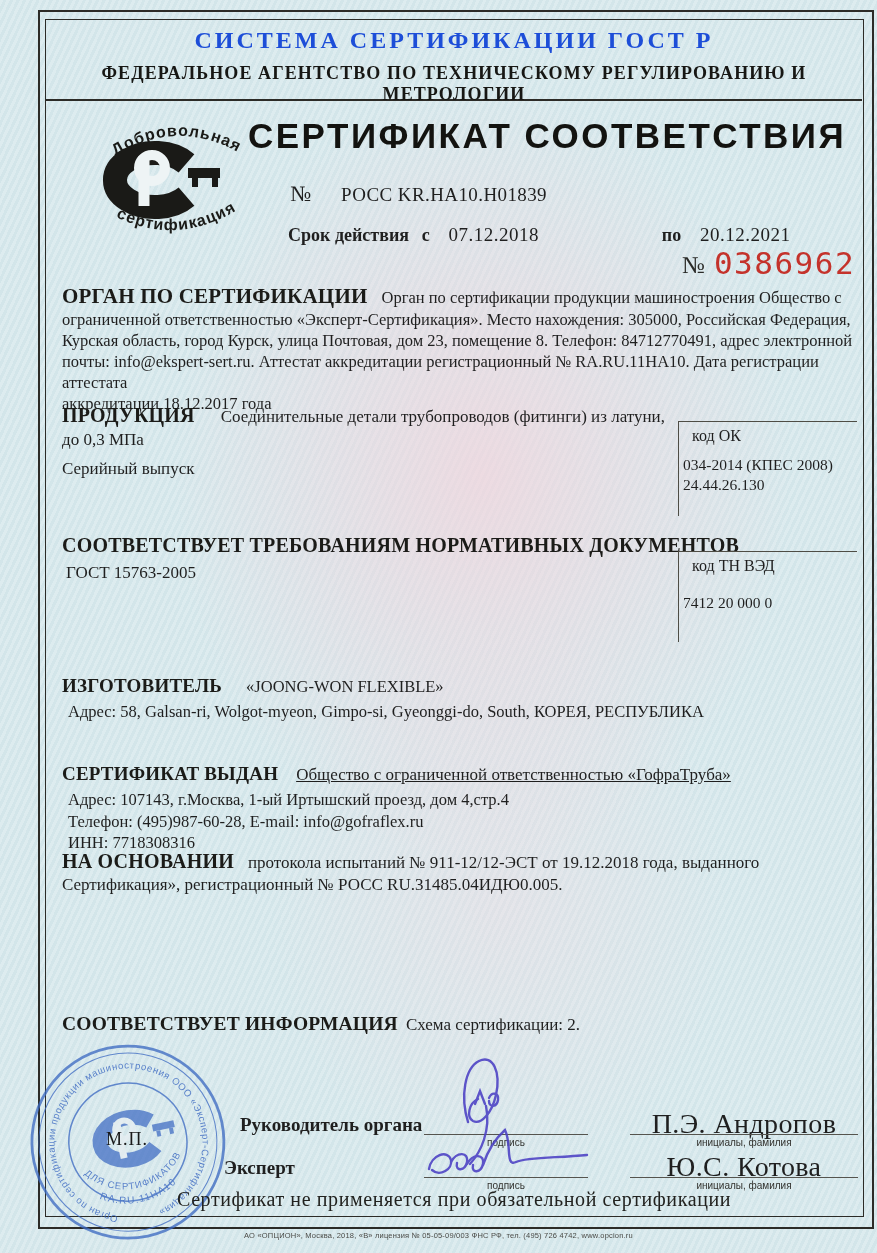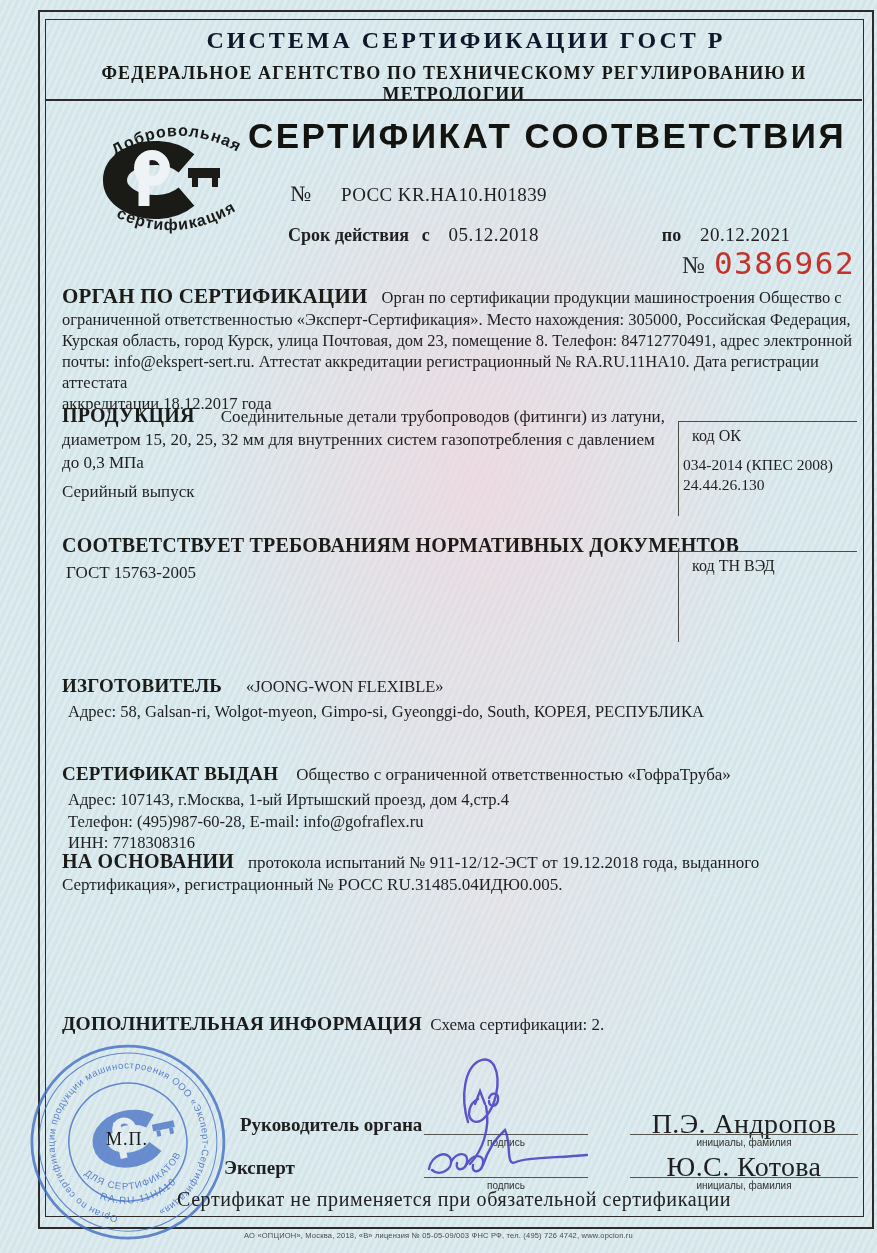"СИСТЕМА СЕРТИФИКАЦИИ ГОСТ Р" .hdr1 { color: #0f172a -> #1d4ed8; left: 58px -> 46px }
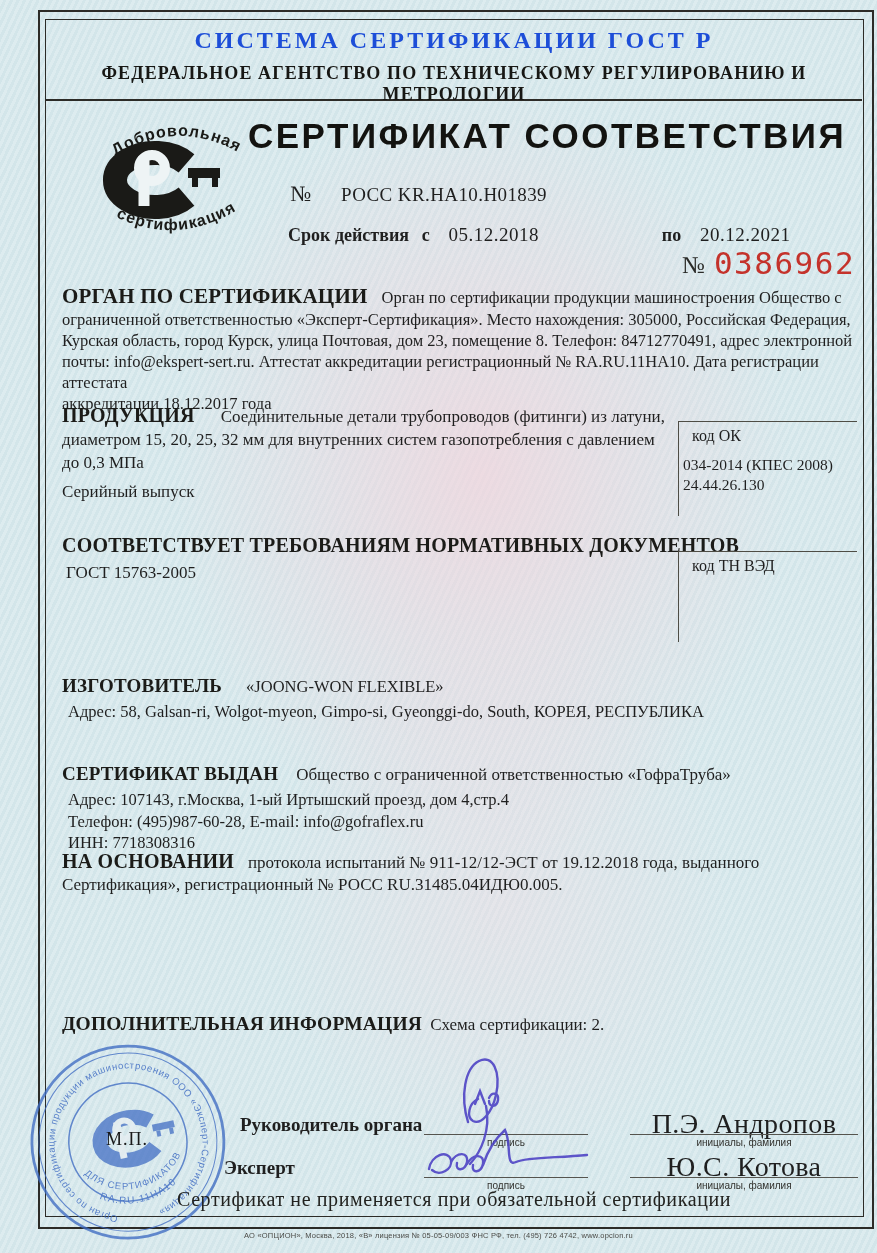"05.12.2018" span.v-date { text: 05.12.2018 -> 07.12.2018 }
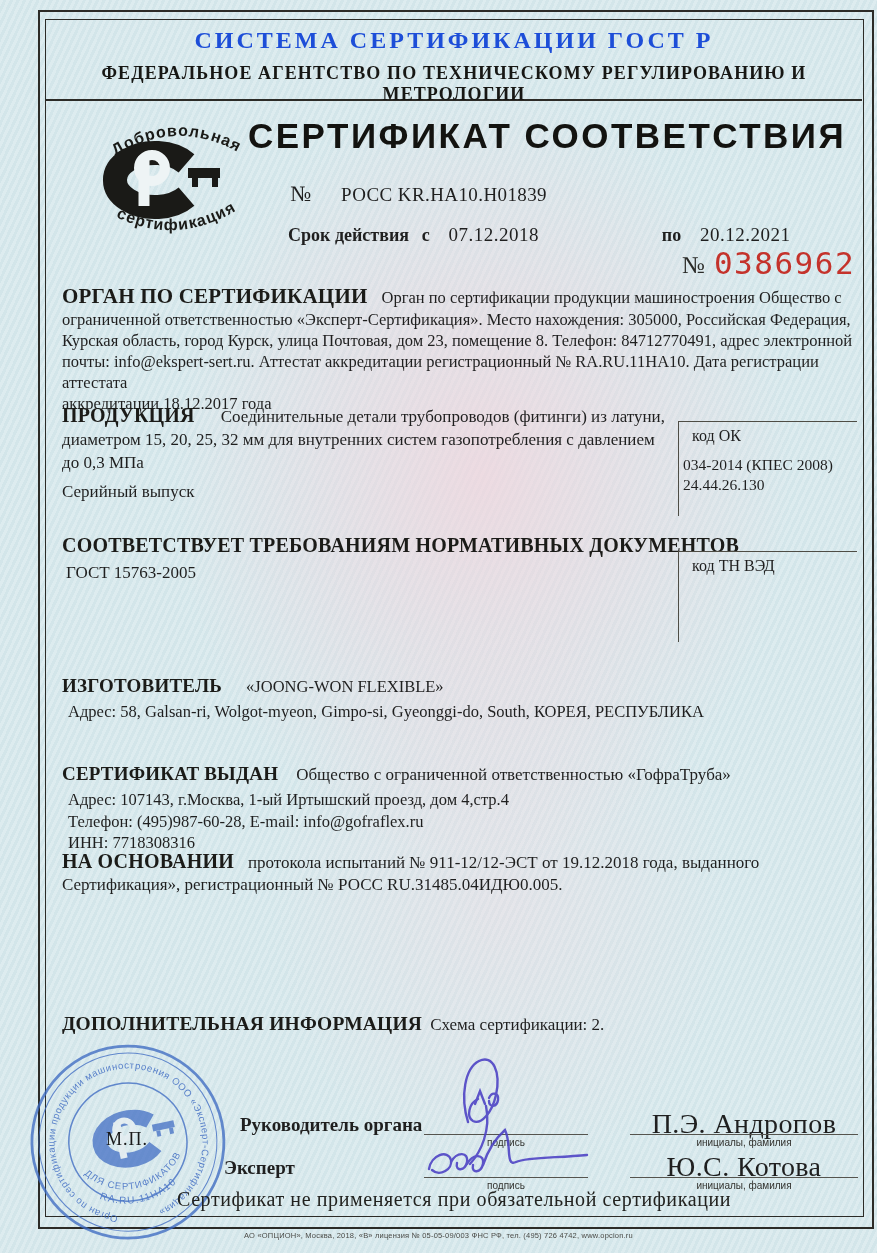"диаметром 15, 20, 25, 32" div.body-txt { html: <div>диаметром 15, 20, 25, 32 мм для внутренних систем газопотребления с давлением</div> -> none }
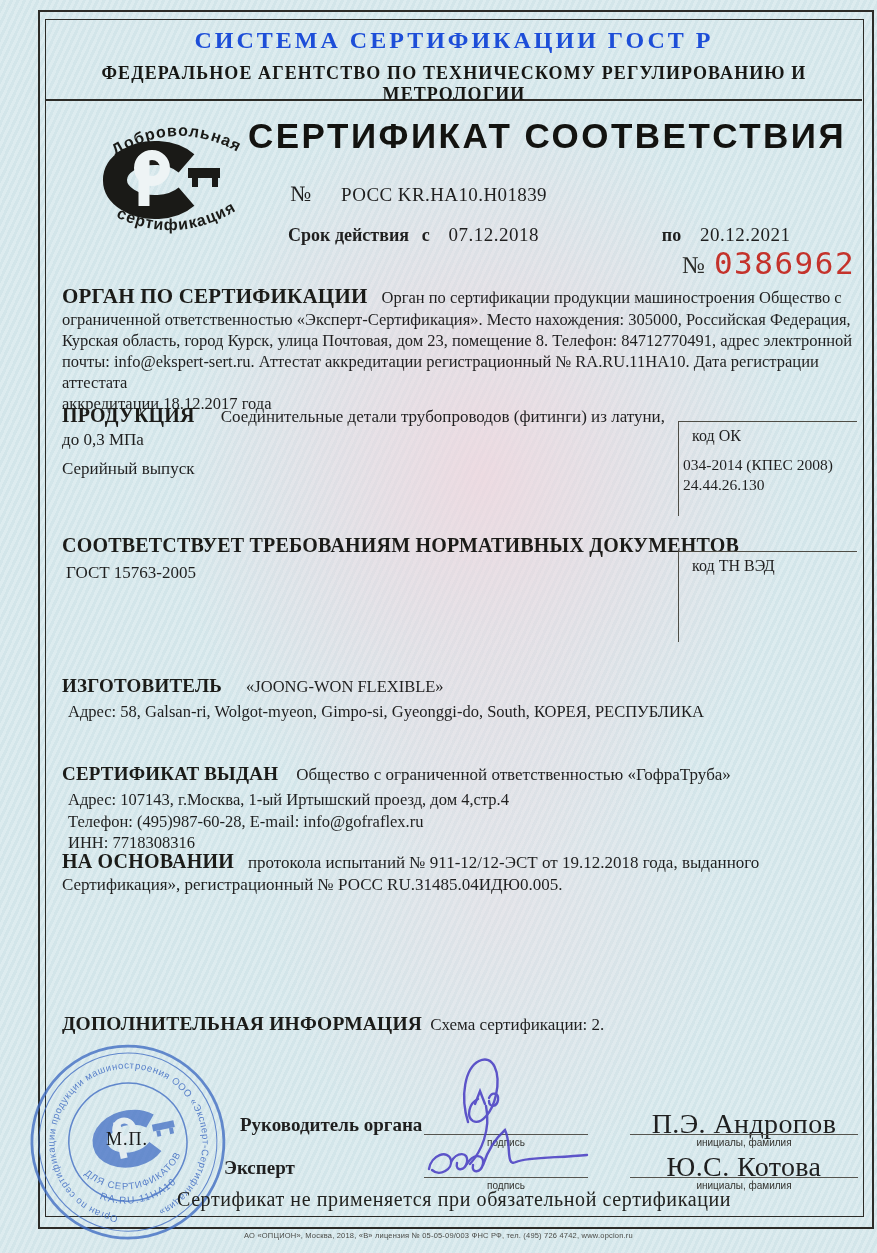"7412 20 000 0" div.cb-vals { html: none -> <div> <div>7412 20 000 0</div> </div> }
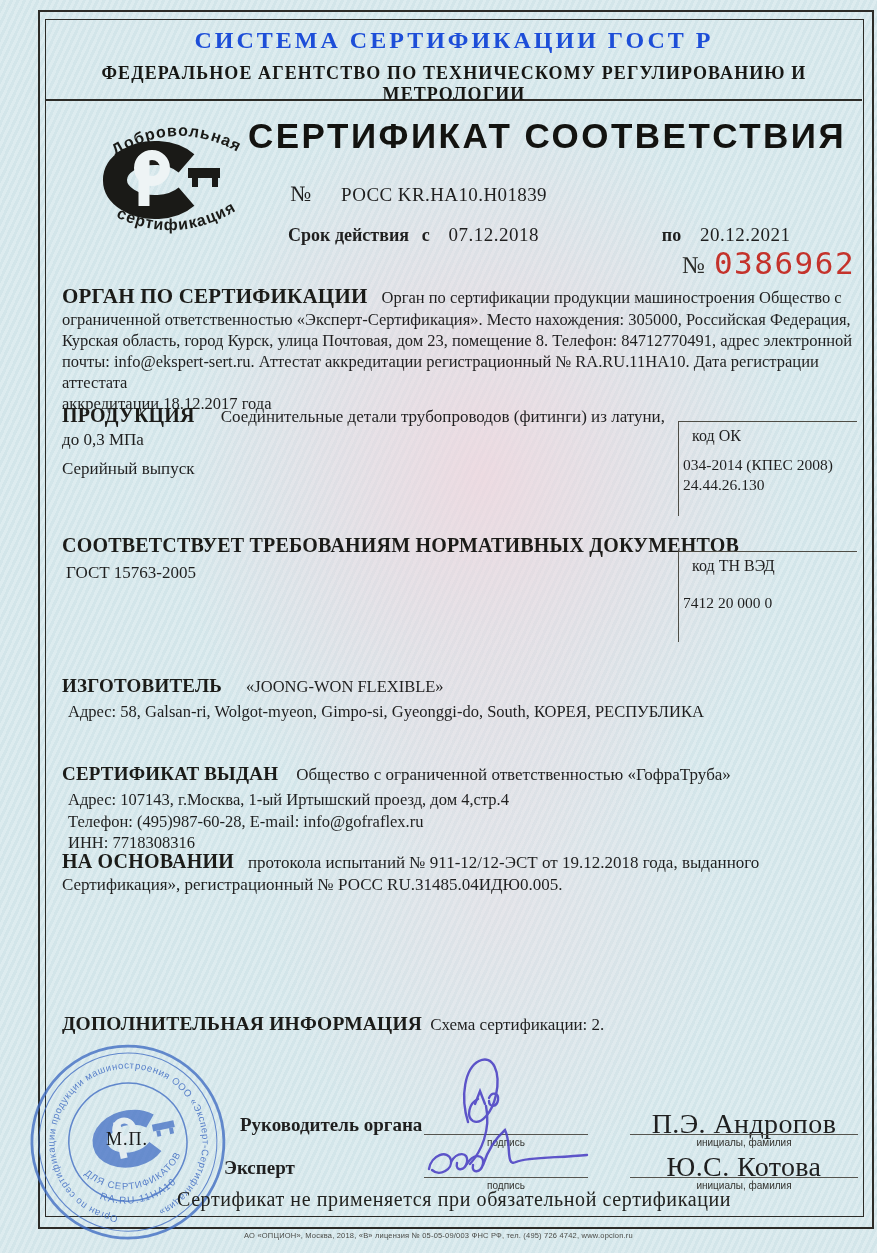"Общество с ограниченной ответственностью" .issued-name { text-decoration: none -> underline }
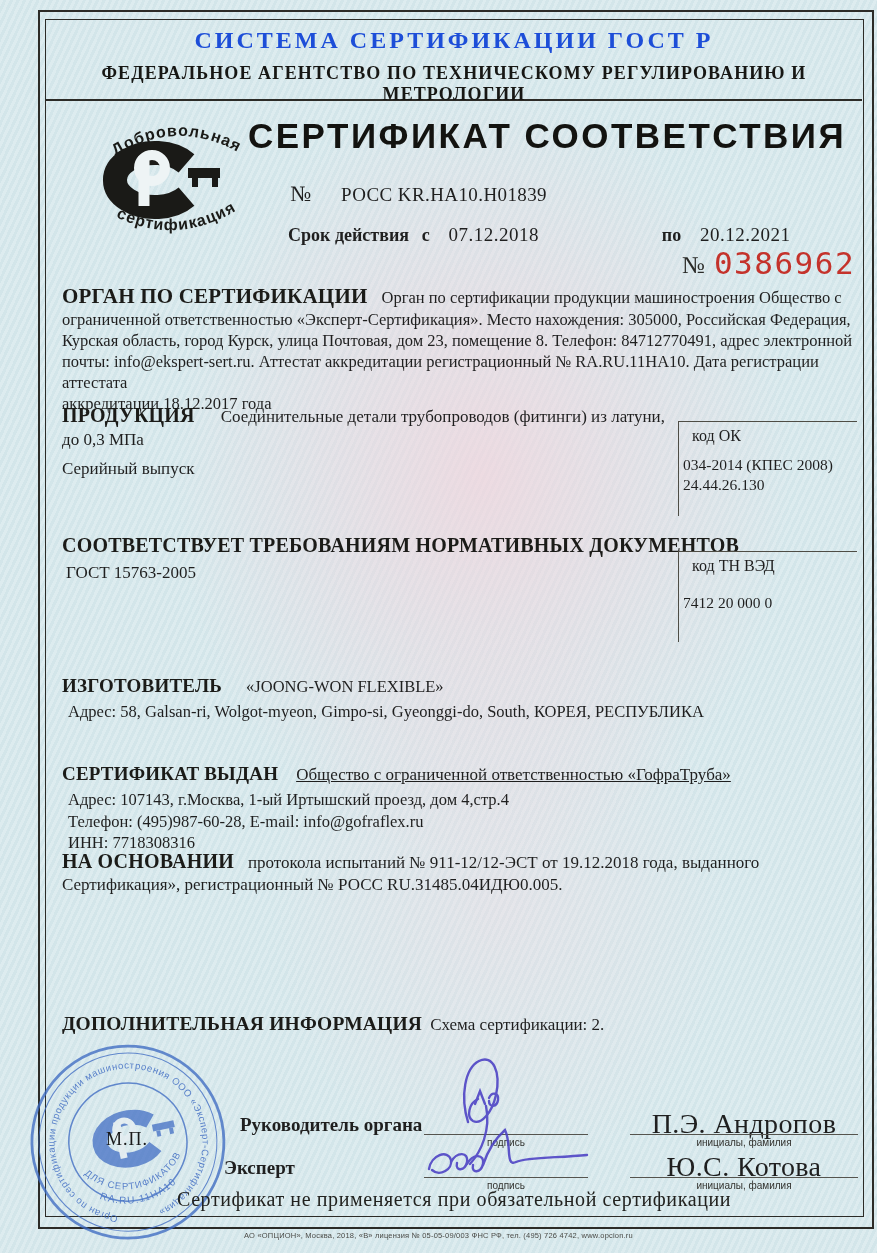"ДОПОЛНИТЕЛЬНАЯ ИНФОРМАЦИЯ" span.sec-label { text: ДОПОЛНИТЕЛЬНАЯ -> СООТВЕТСТВУЕТ }
